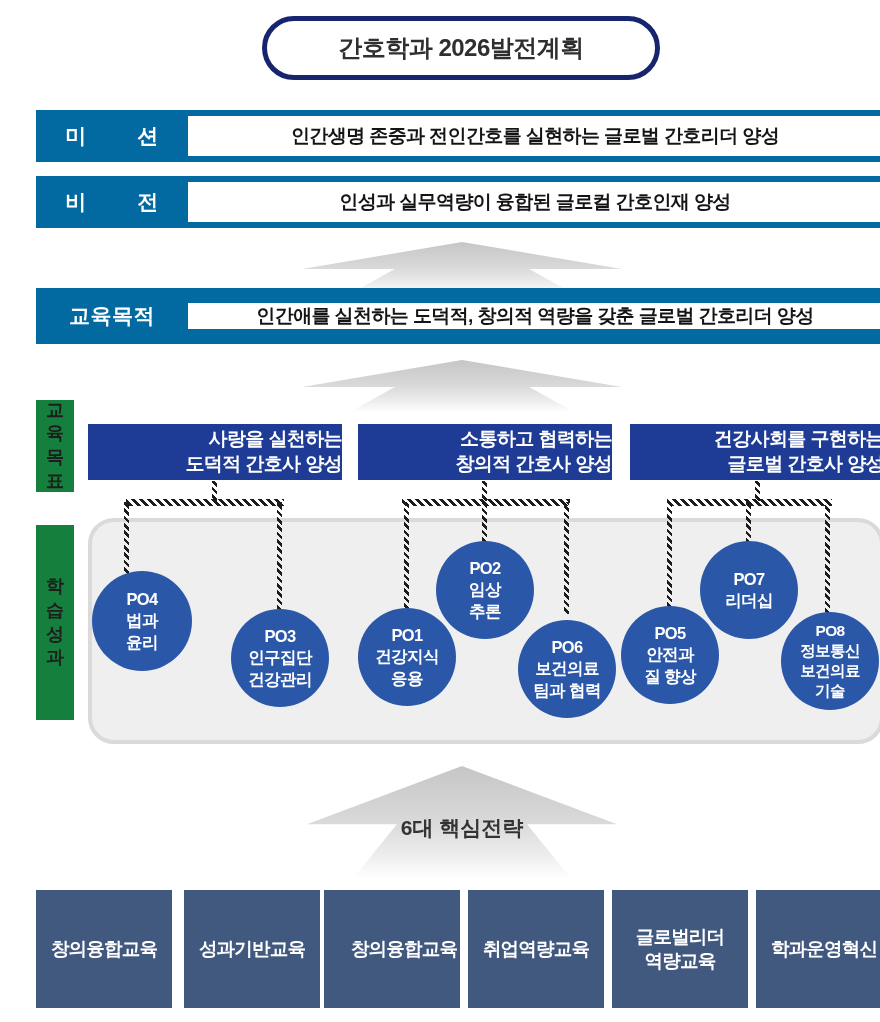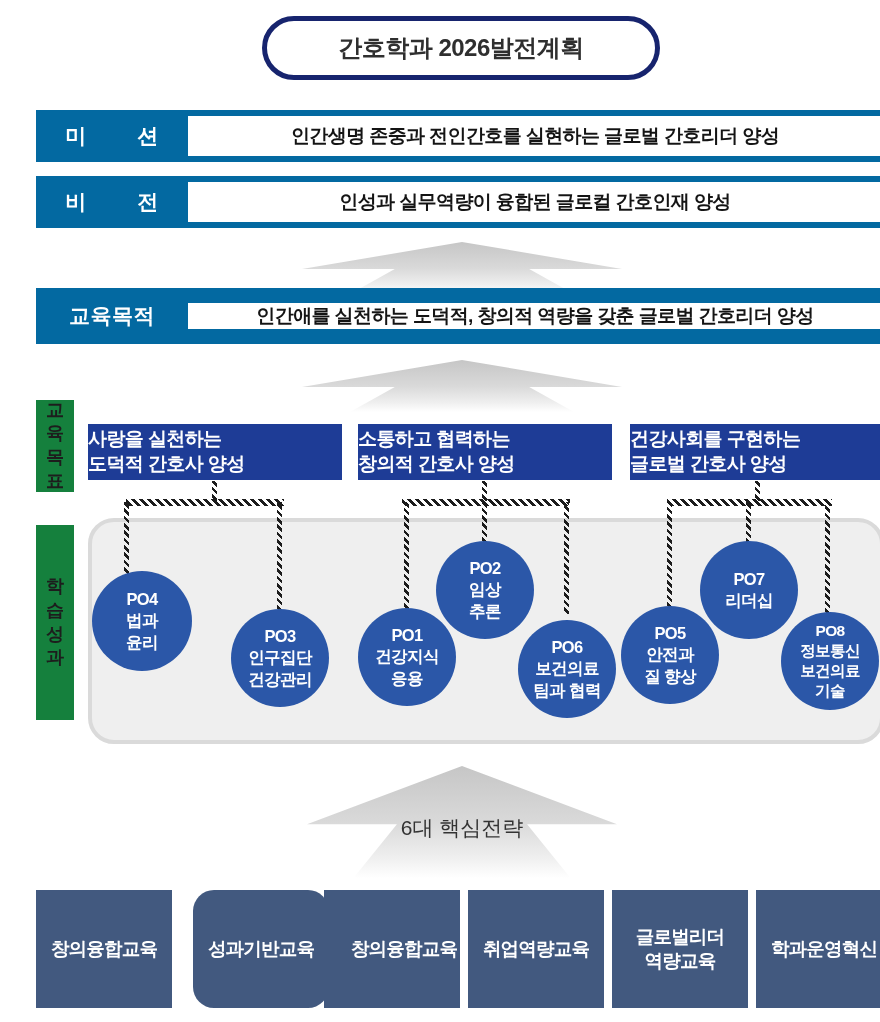"사랑을 실천하는" .goal-box { align-items: flex-start -> flex-end }
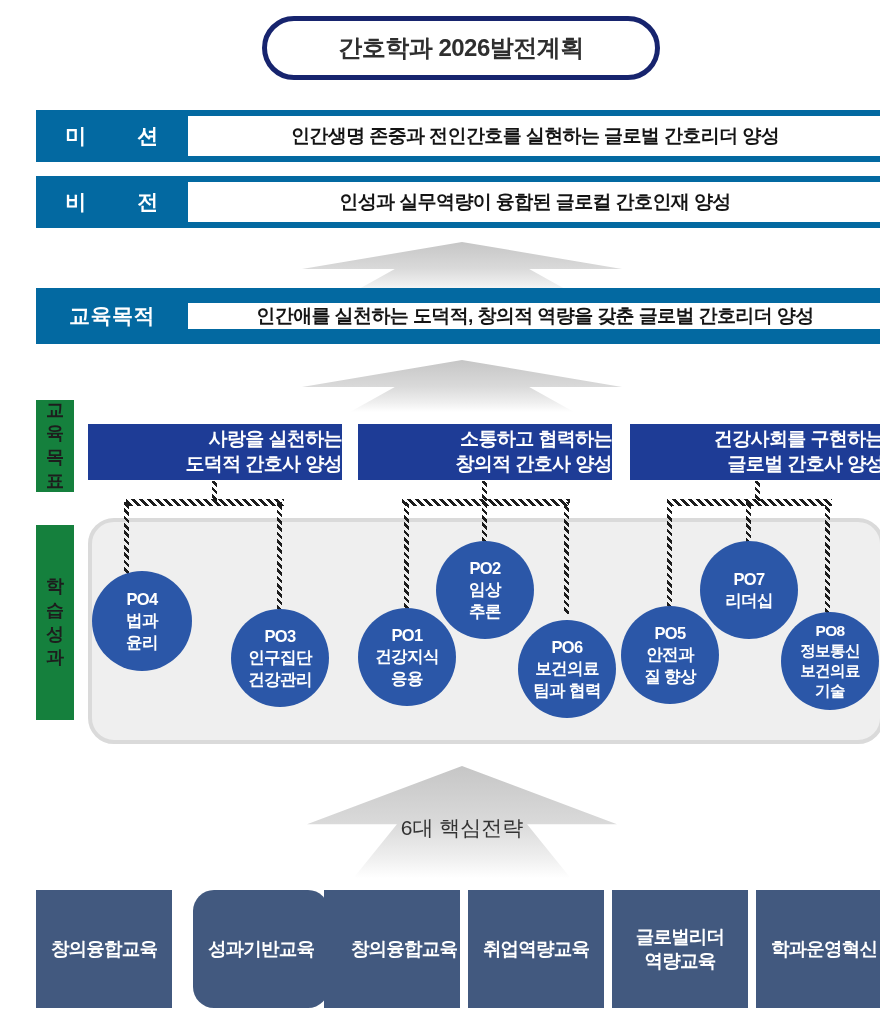"6대 핵심전략" .up-arrow .arrow-text { font-weight: normal -> bold }
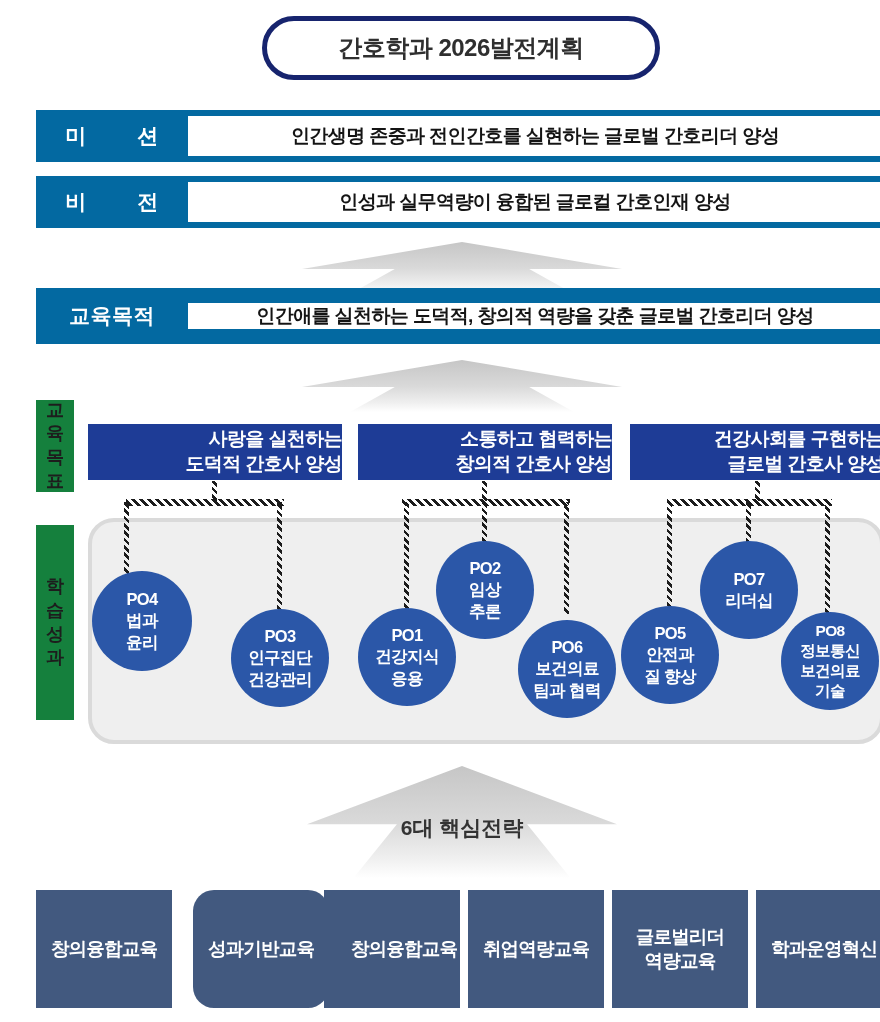"성과기반교육" div.strat-box { border-radius: 21px -> none; left: 171px -> 162px }
